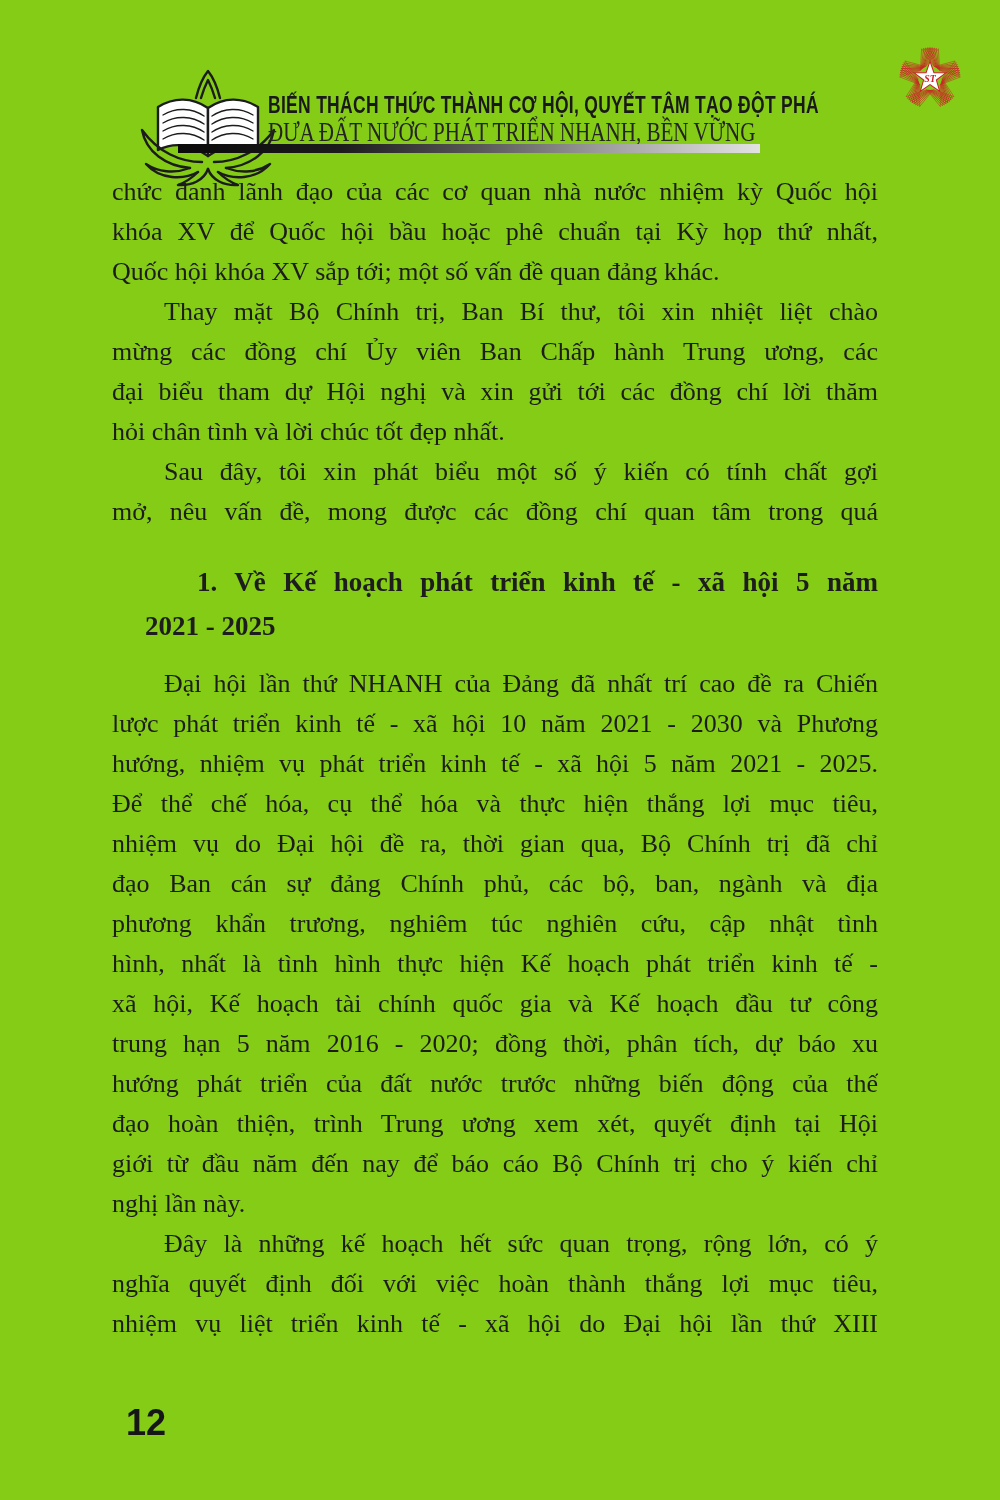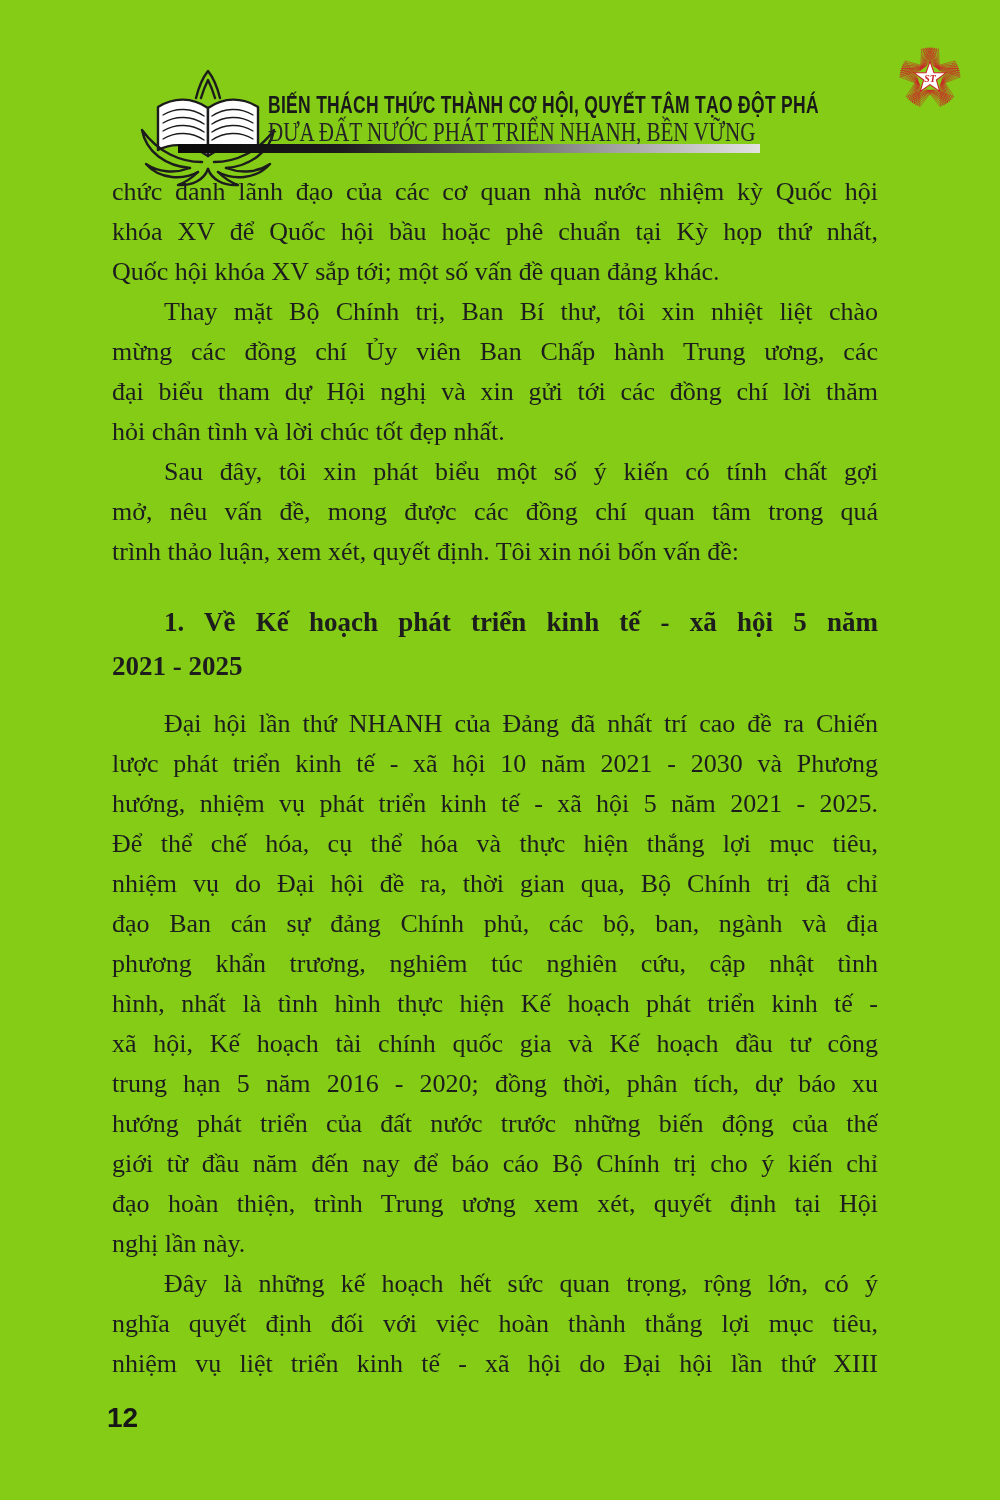"trình thảo luận, xem xét," div.line { html: <div>trình thảo luận, xem xét, quyết định. Tôi xin nói bốn vấn đề:</div> -> none }
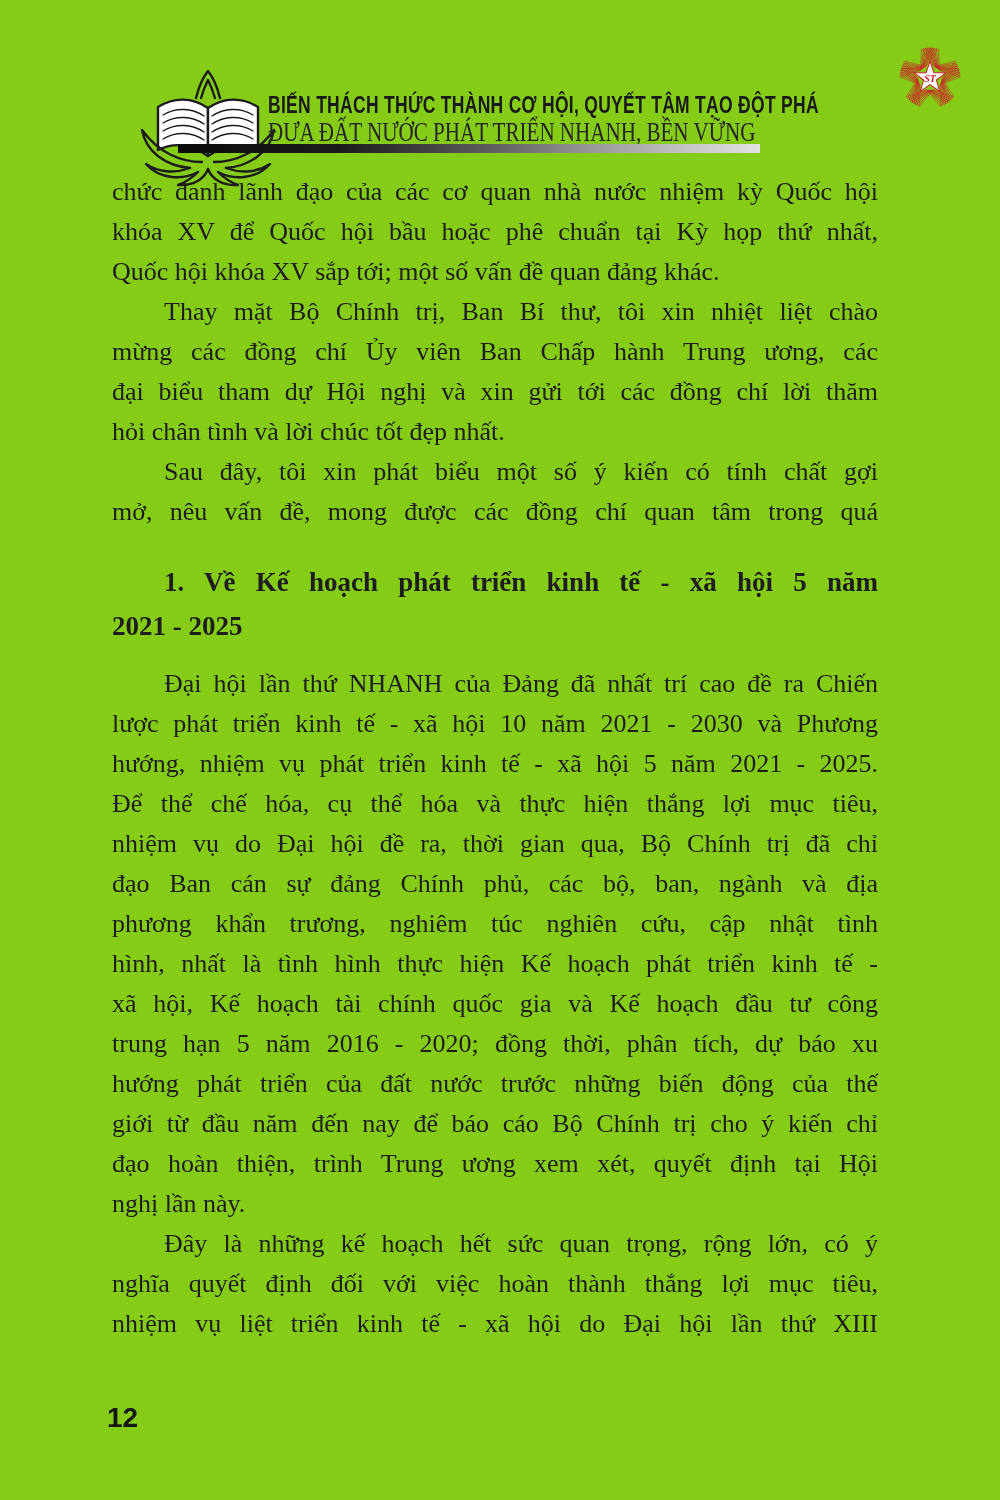"1. Về Kế hoạch phát" .para.heading .line { margin-left: none -> 33px }
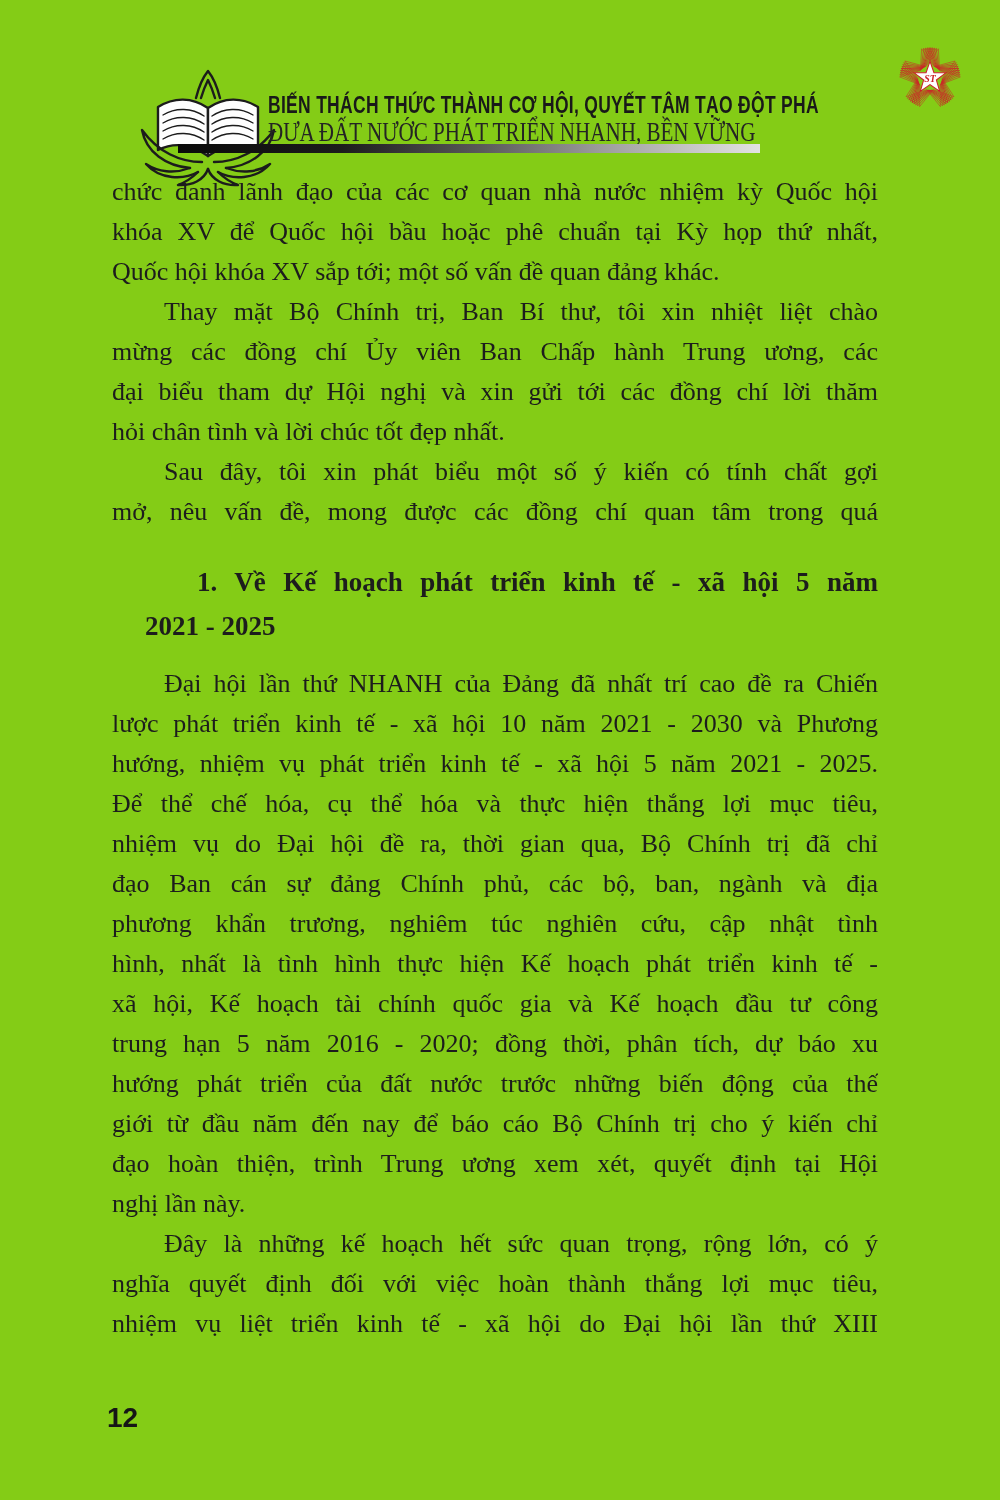"giới từ đầu năm đến" div.line { order: before "đạo hoàn thiện, trình Trung" -> after "đạo hoàn thiện, trình Trung" }
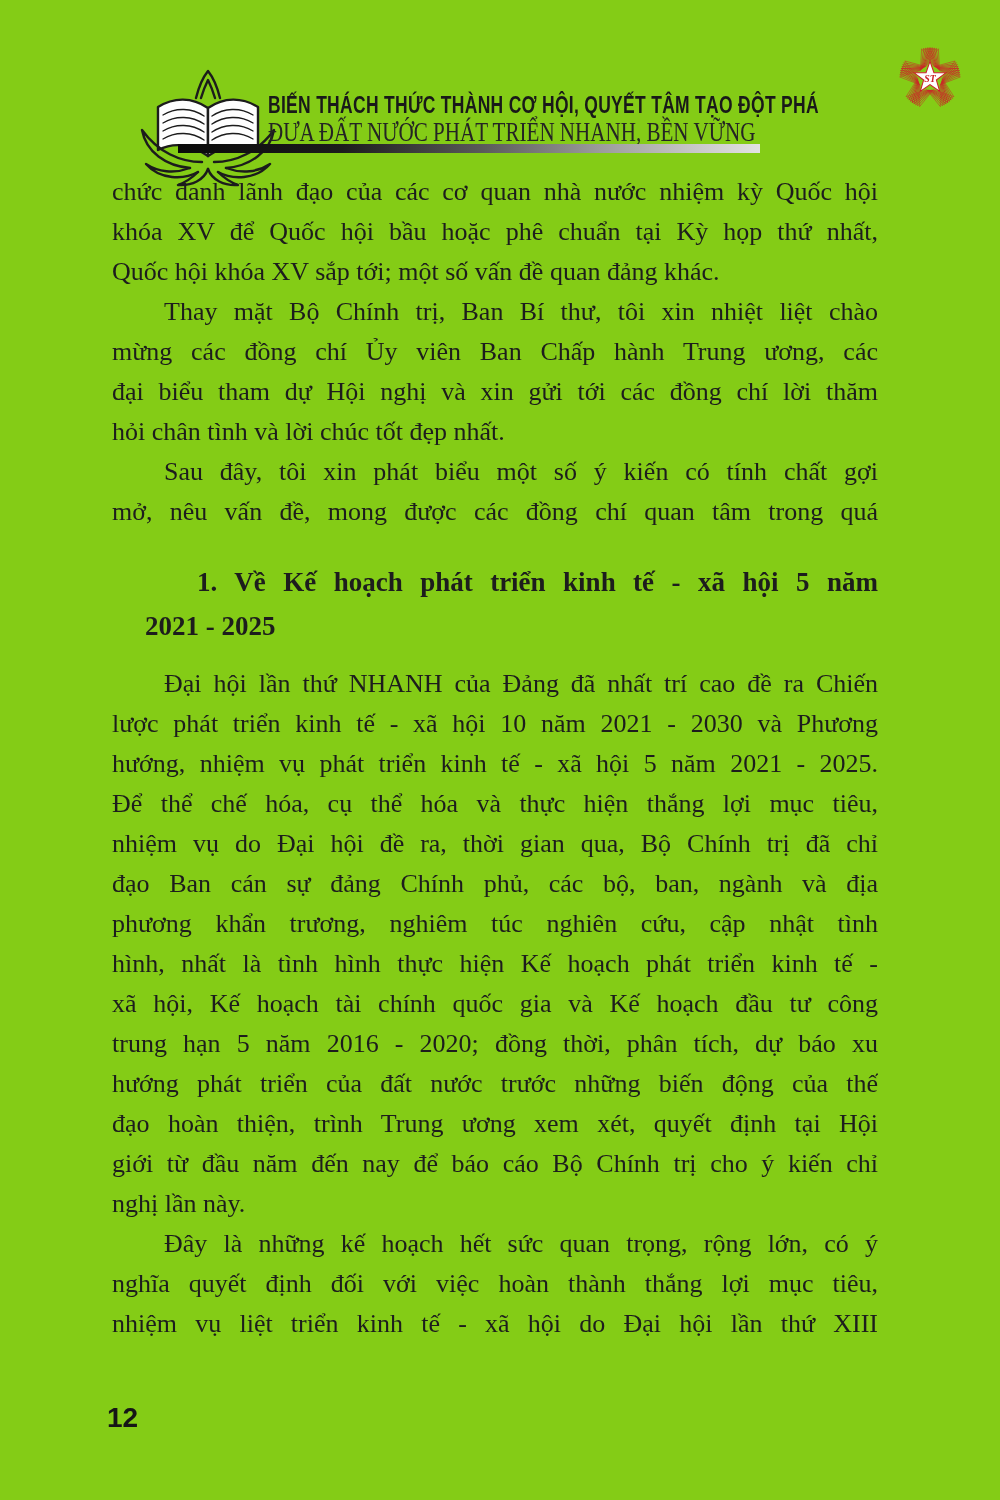"12" .page-number { font-size: 28px -> 36px; left: 107px -> 126px }
